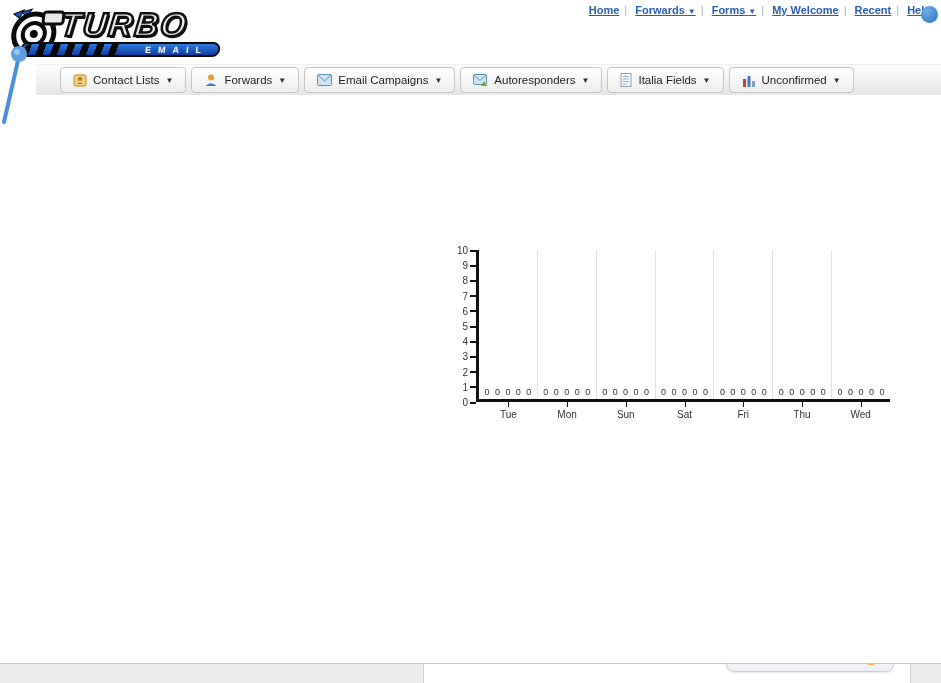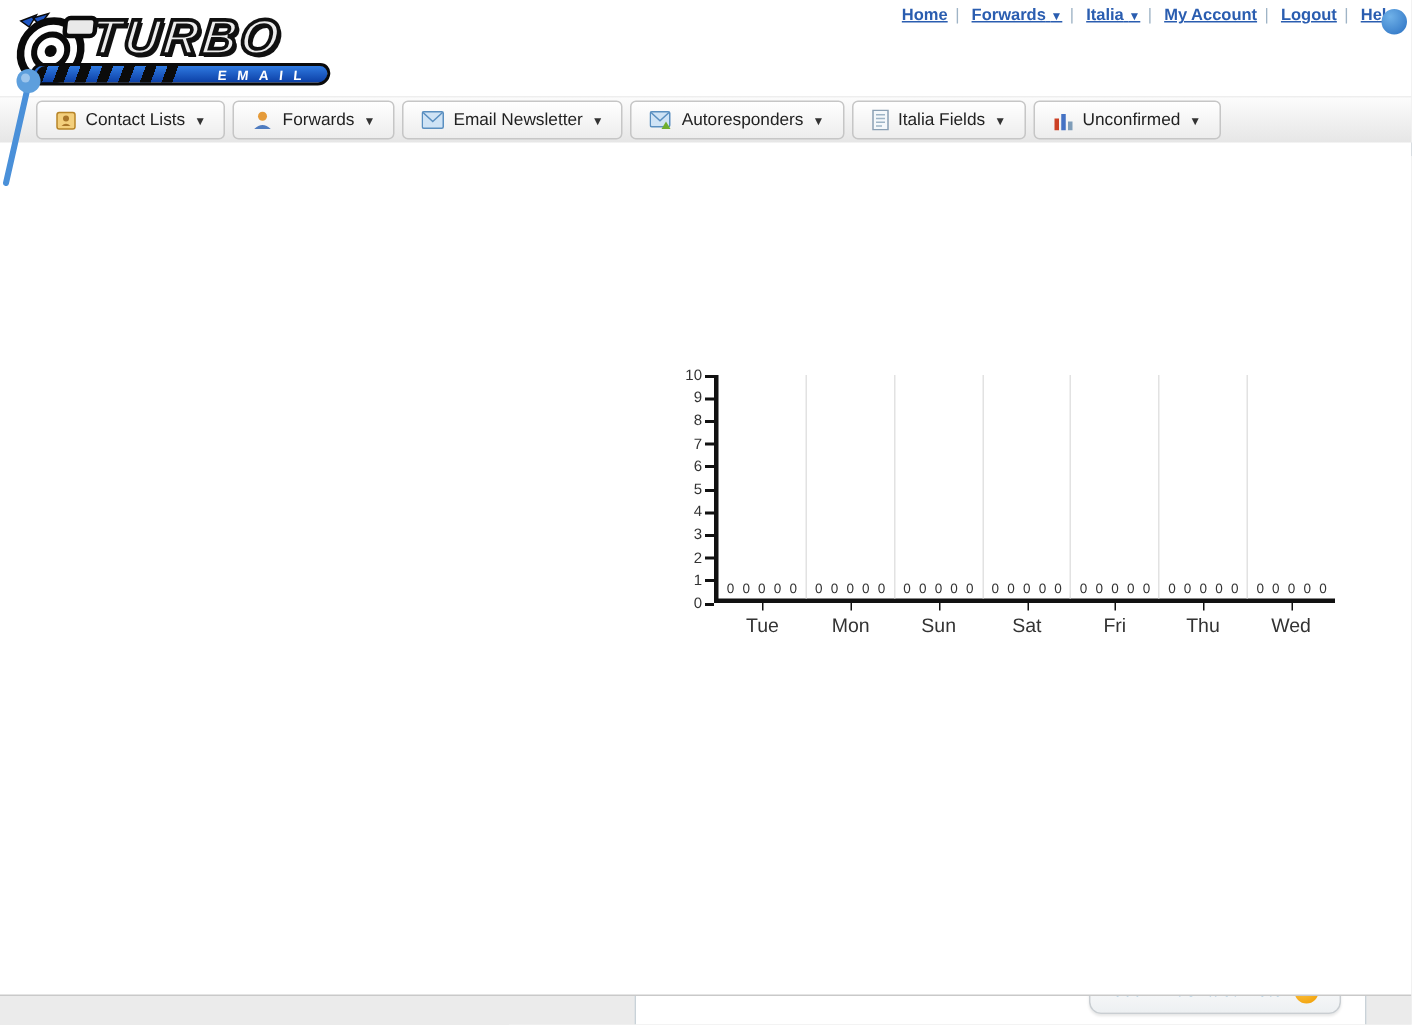"Italia" span { text: Italia -> Forms }
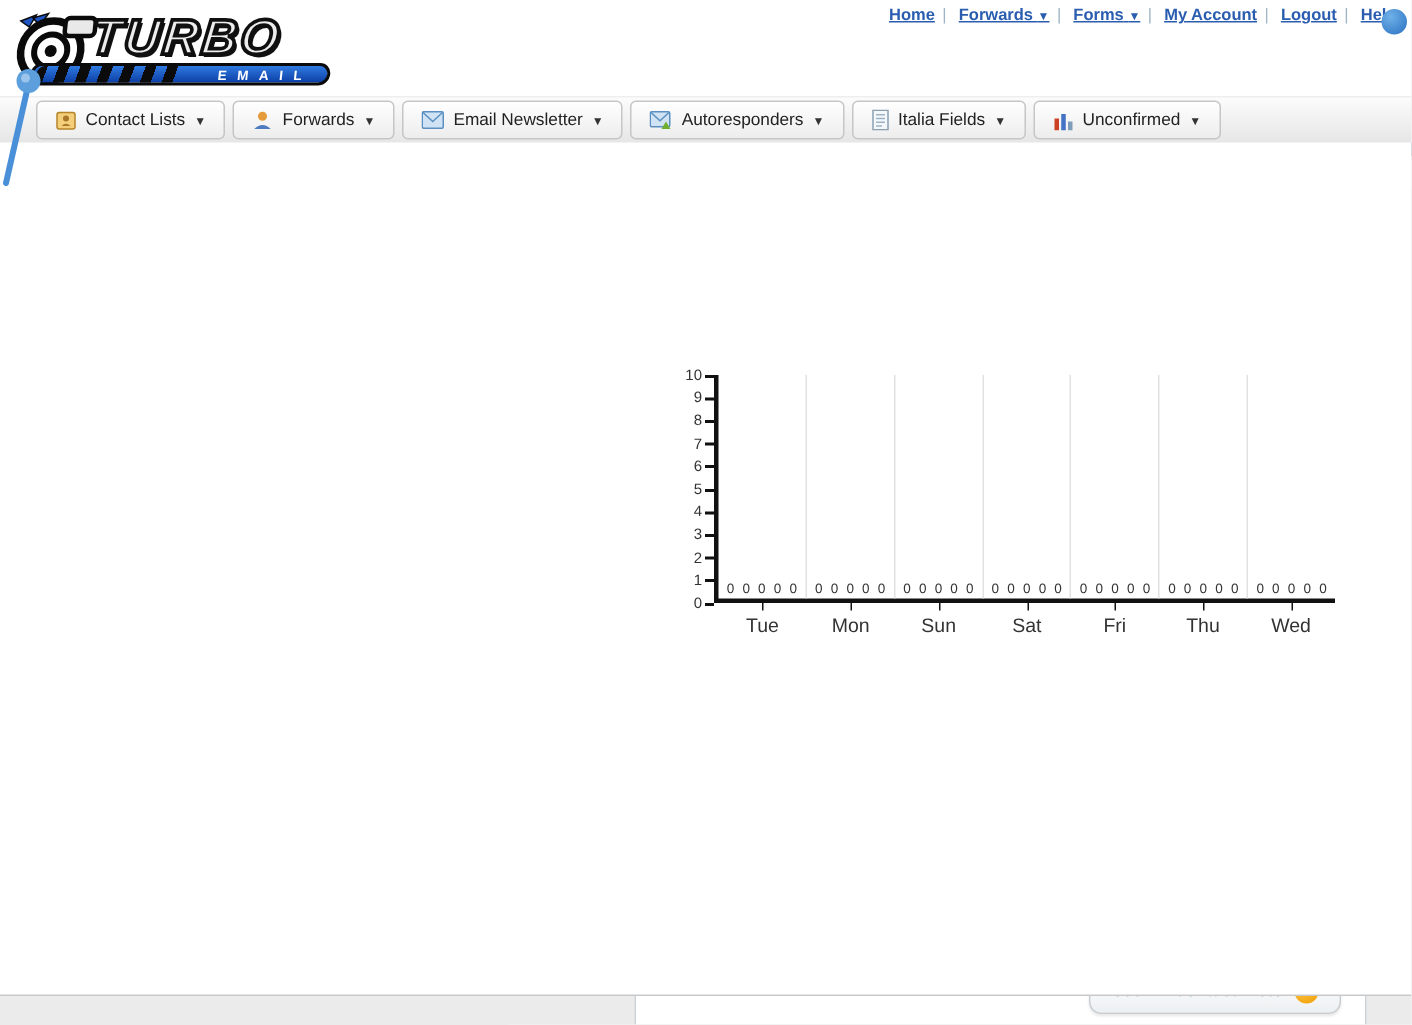"My Account" a { text: Account -> Welcome }
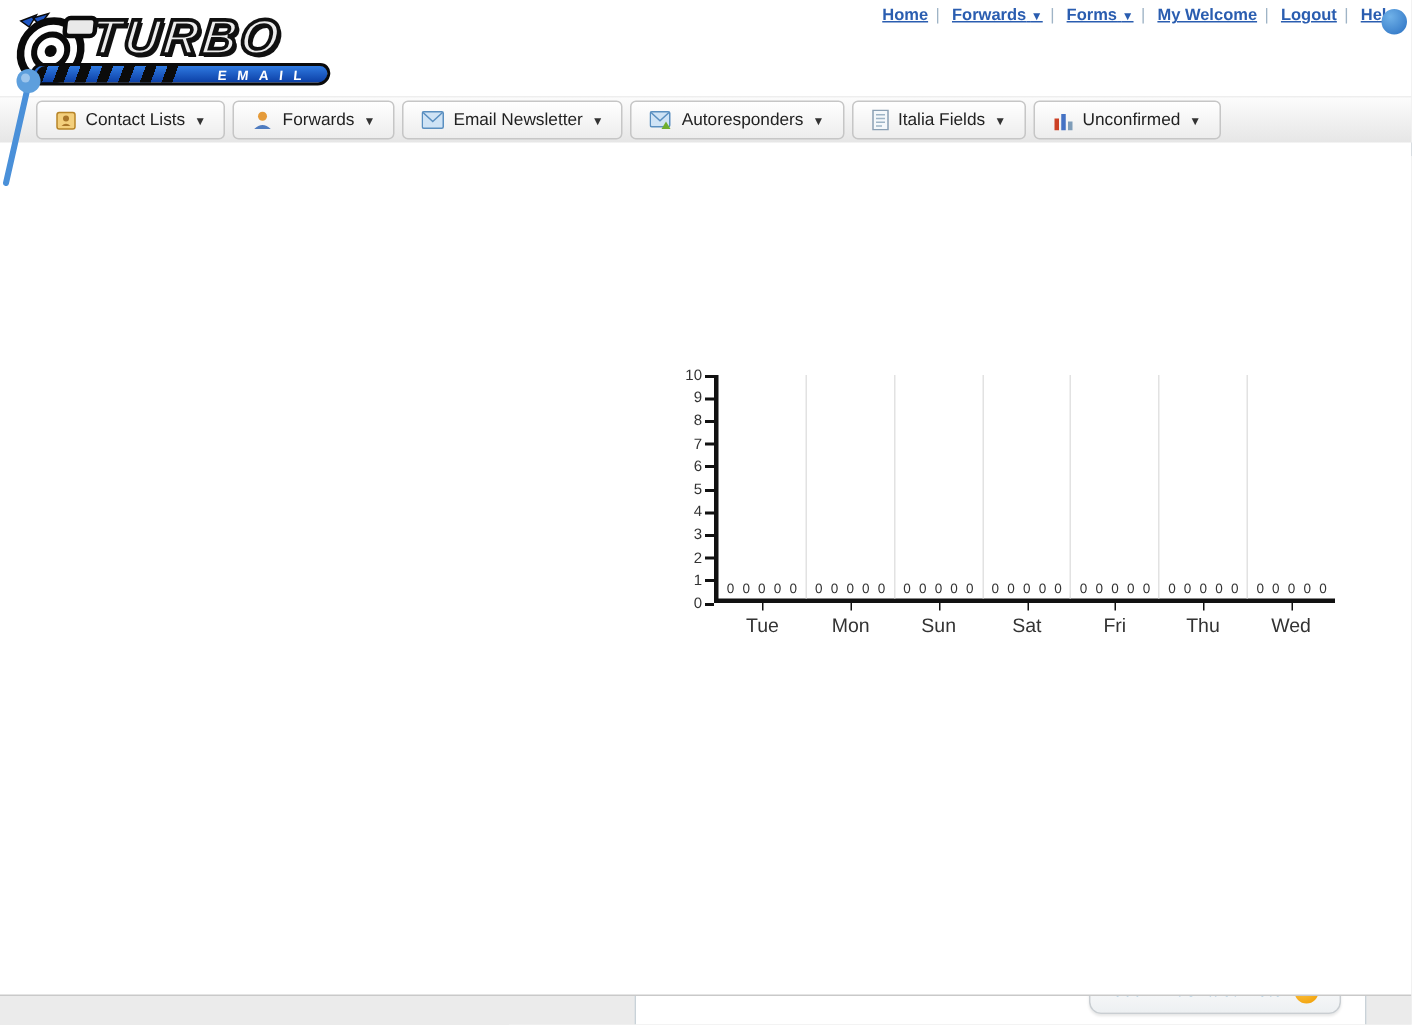"Logout" a { text: Logout -> Recent }
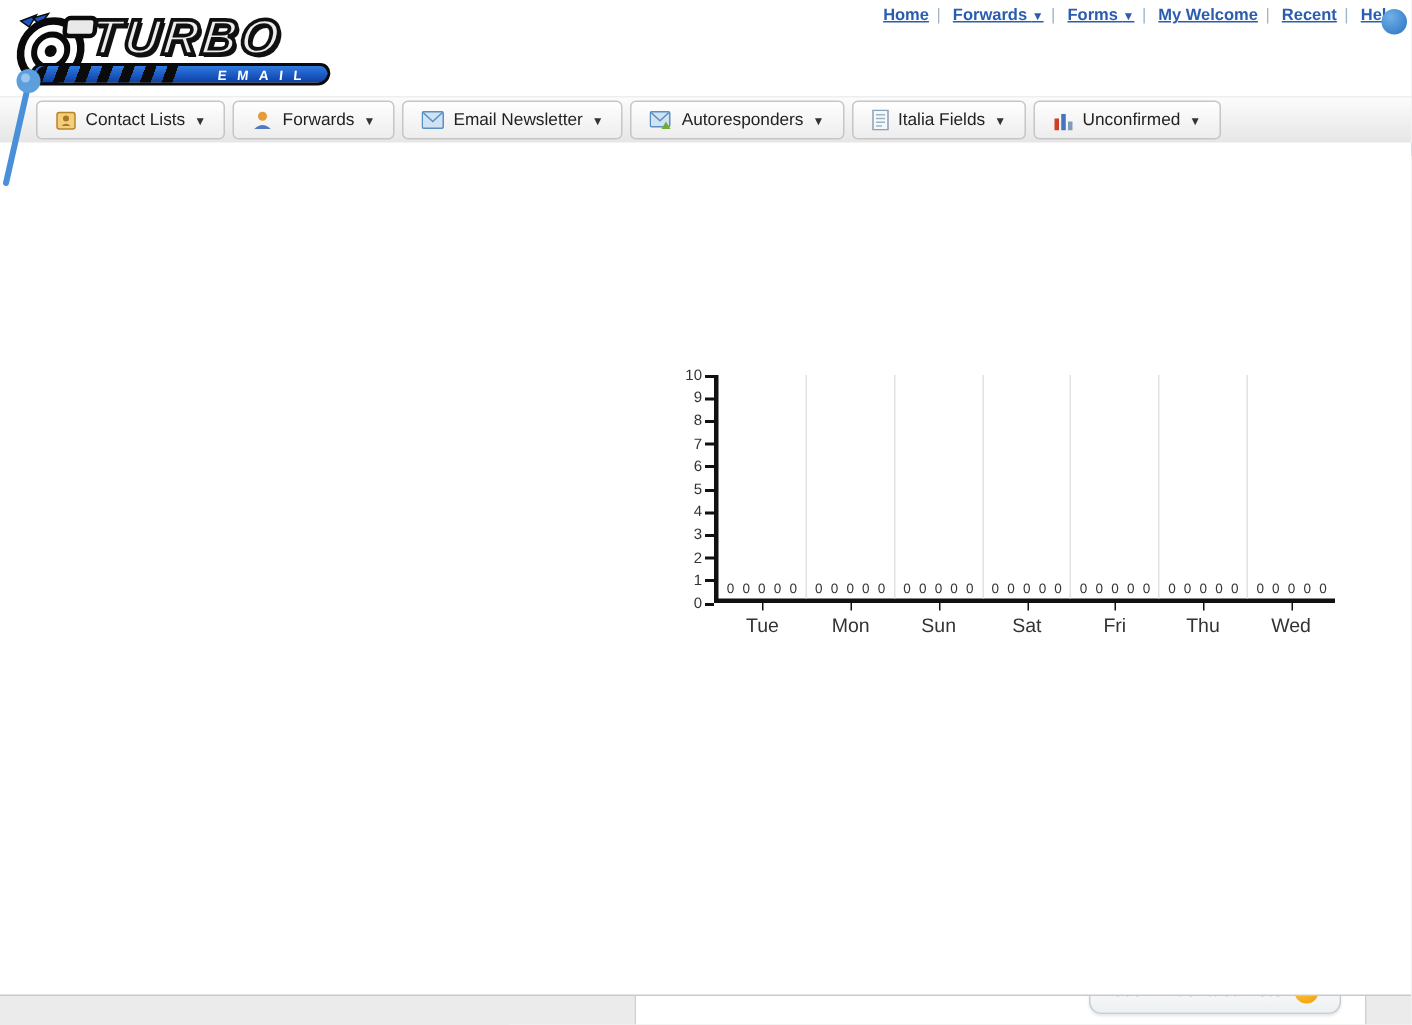"Contact Lists" .navbar { margin-left: none -> 36px }
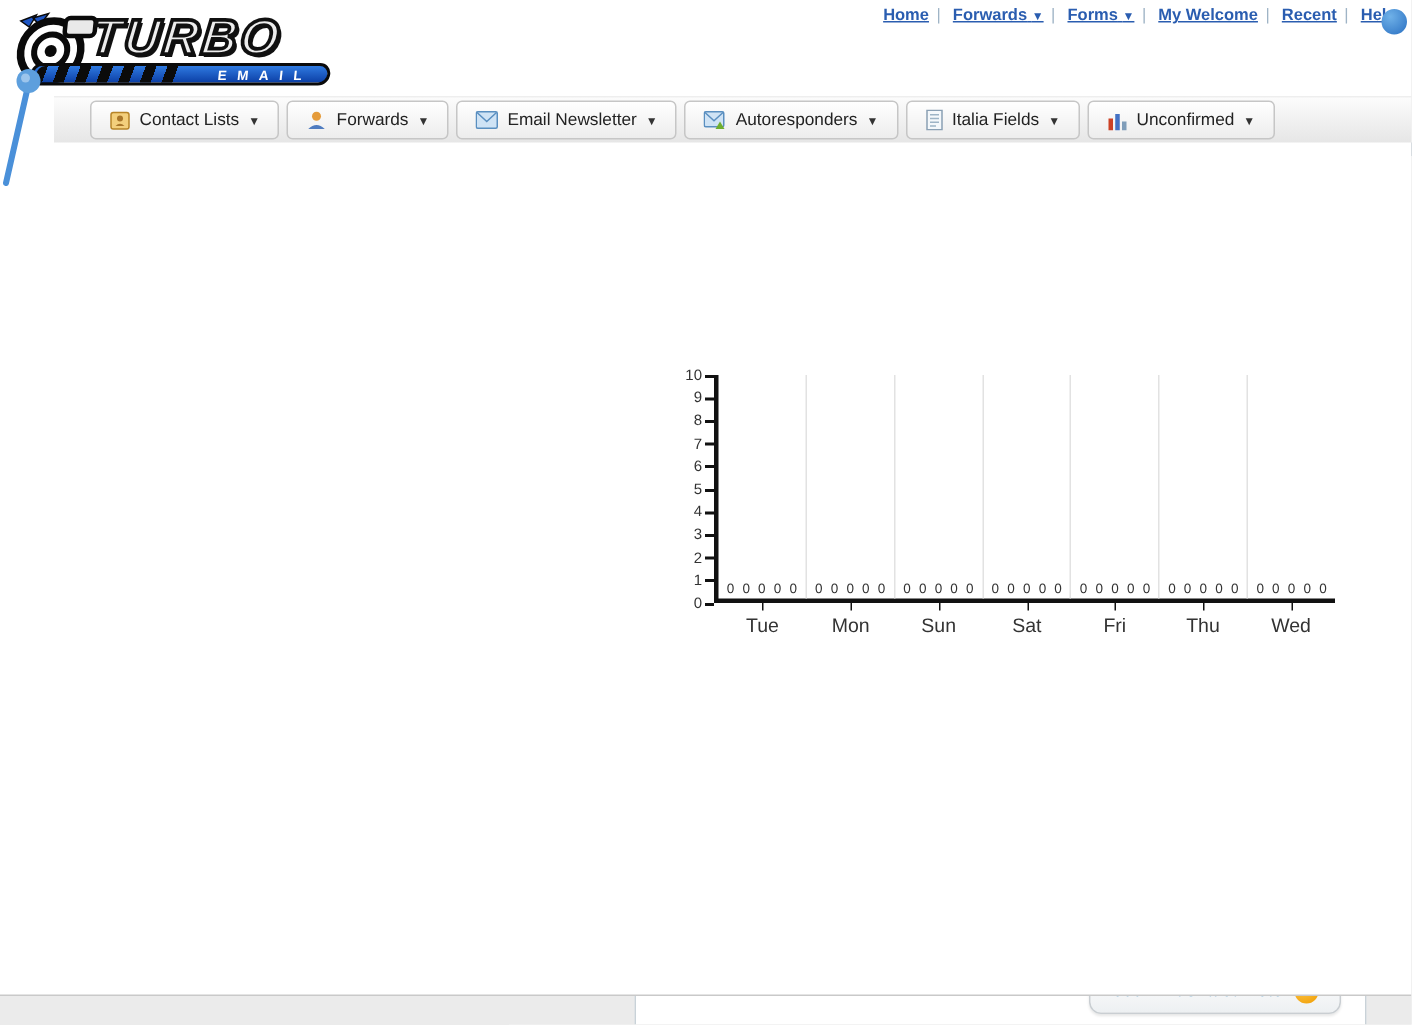"Email Newsletter" span { text: Newsletter -> Campaigns }
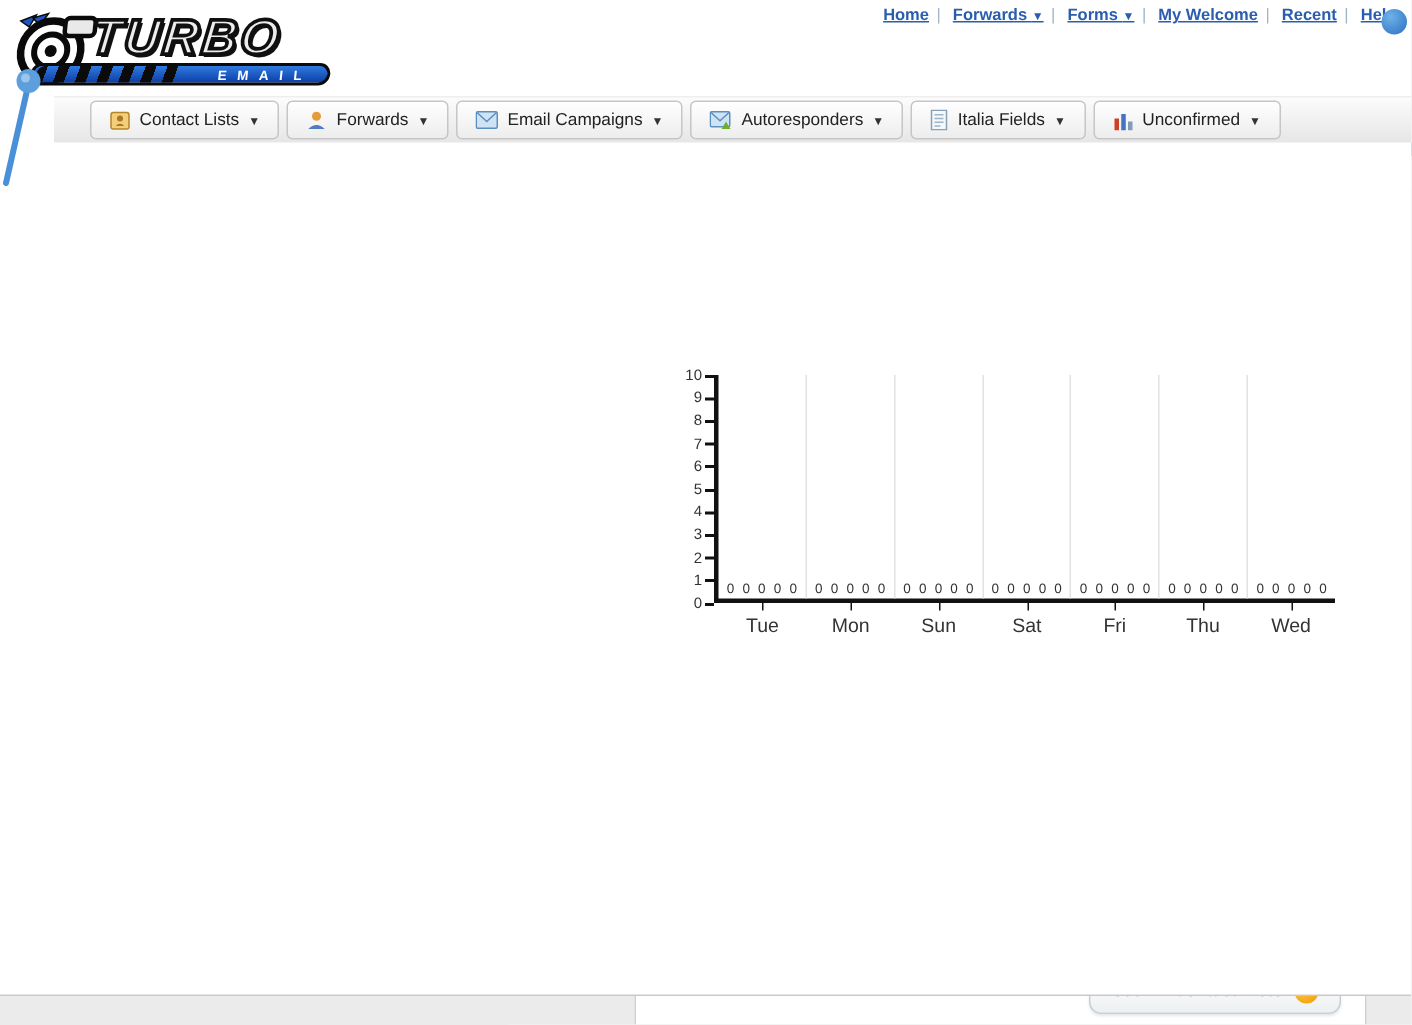"Tue" .xlab { font-size: 13px -> 10px }
